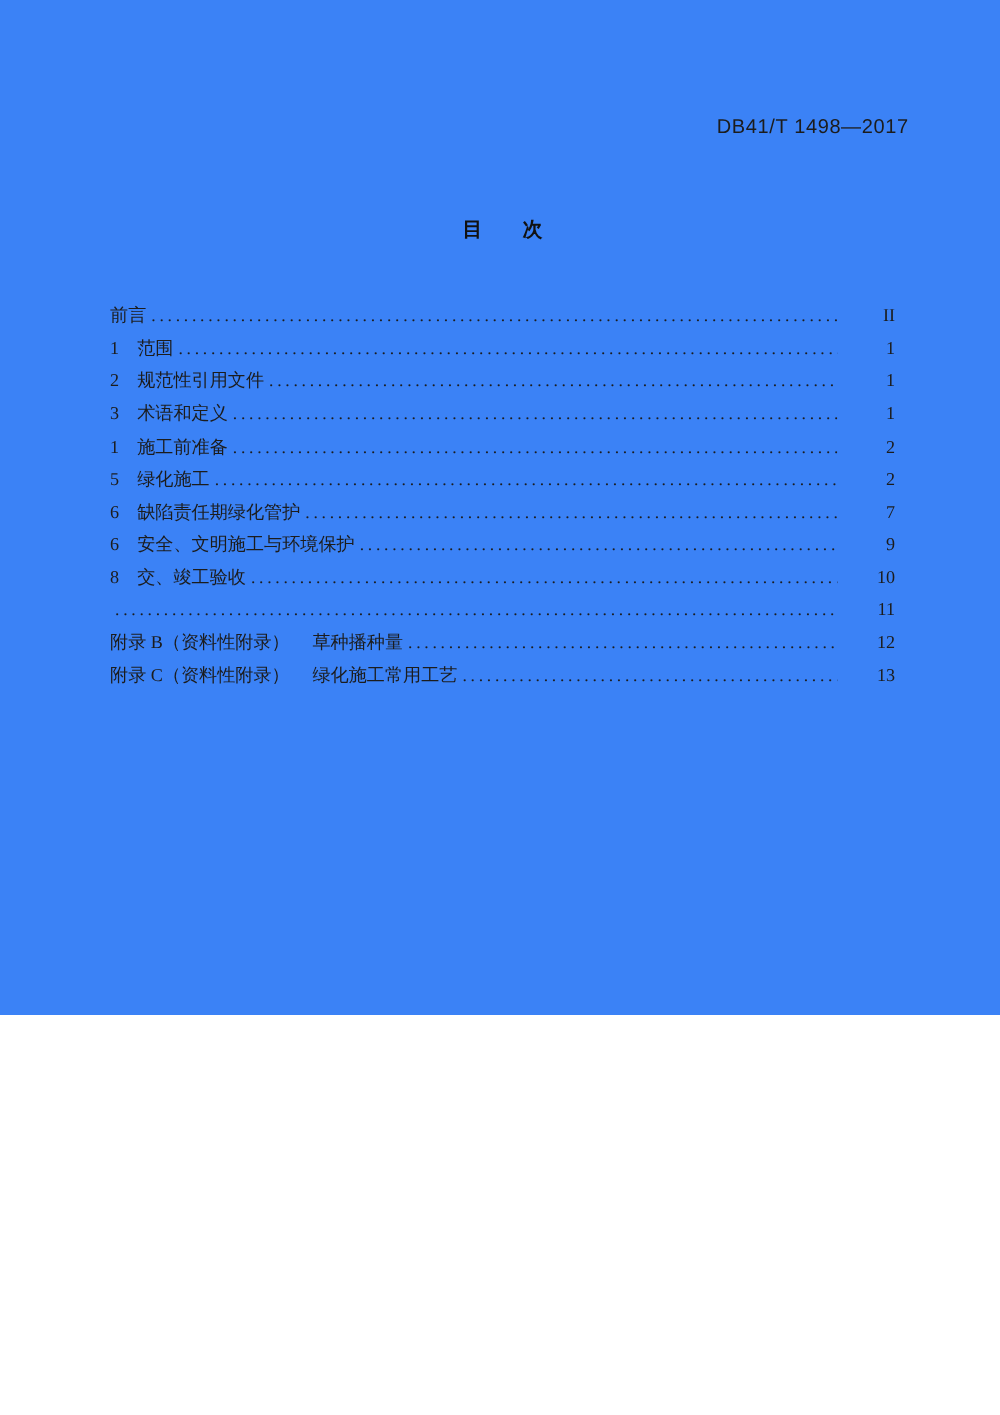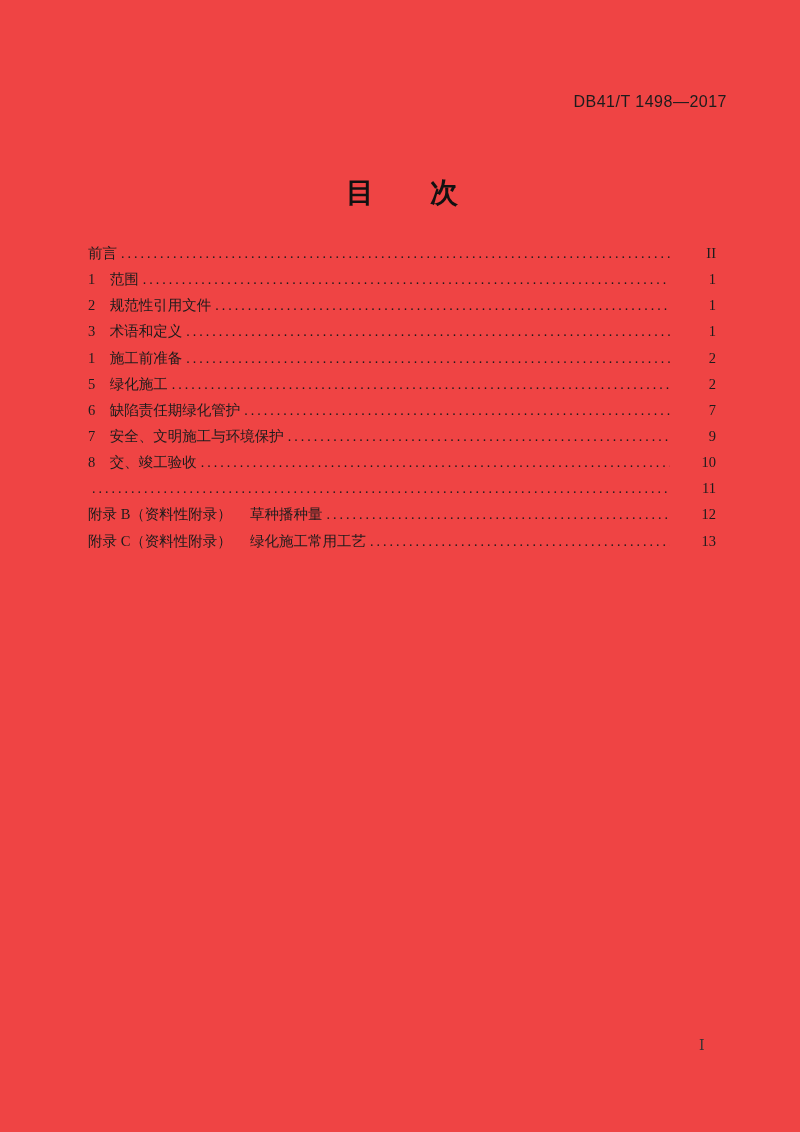"DB41/T 1498—2017" .page { background: #ef4444 -> #3b82f6; height: 1132px -> 812px }
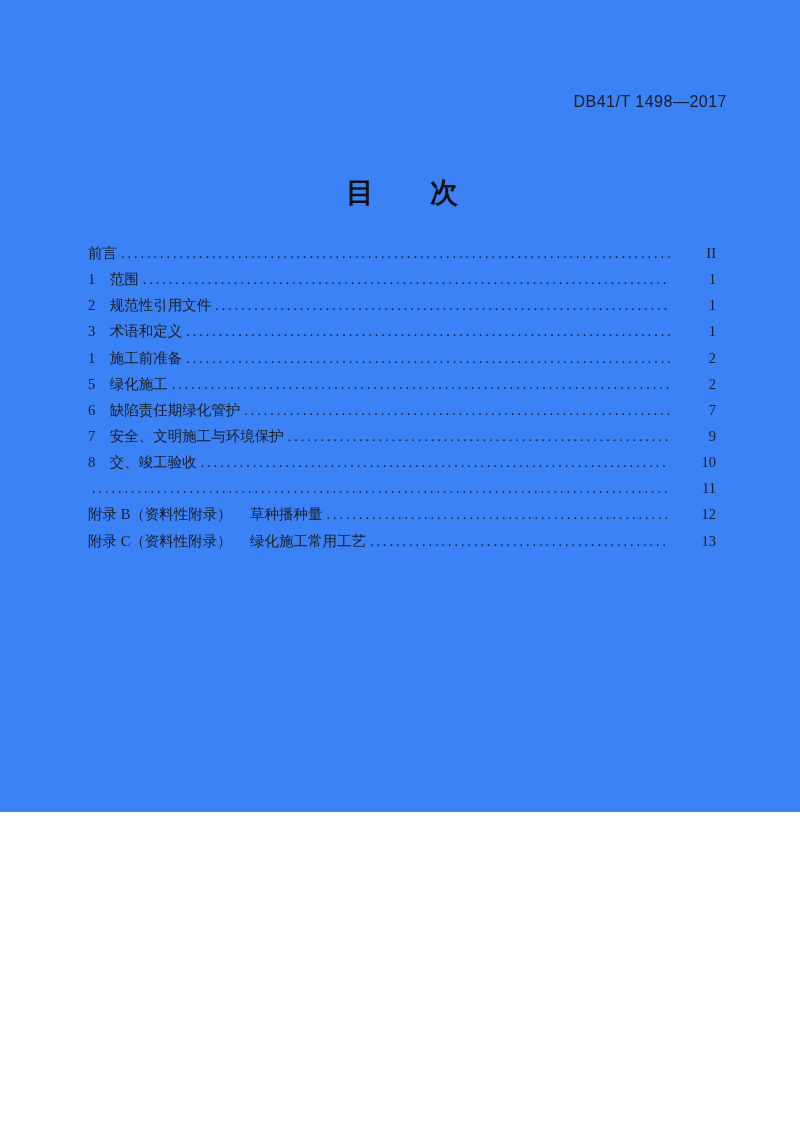"目 次" .doc-title { font-size: 28px -> 16px }
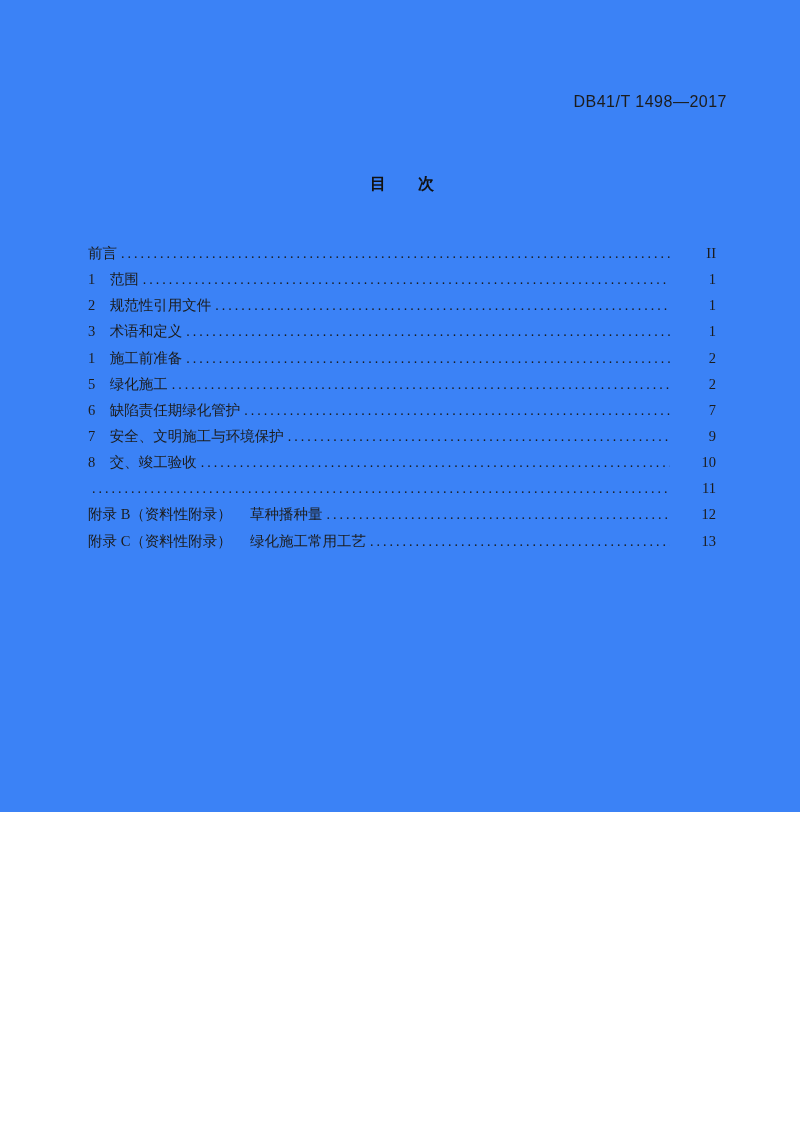"7 安全、文明施工与环境保护" span.toc-label { text: 7 -> 6 }
